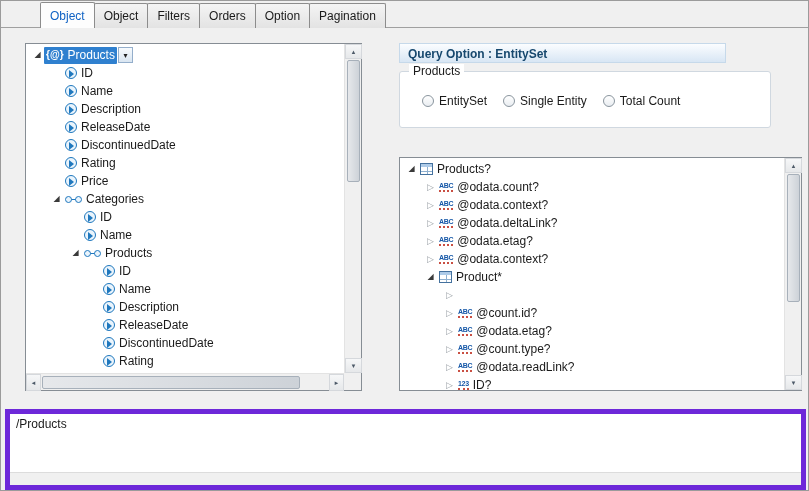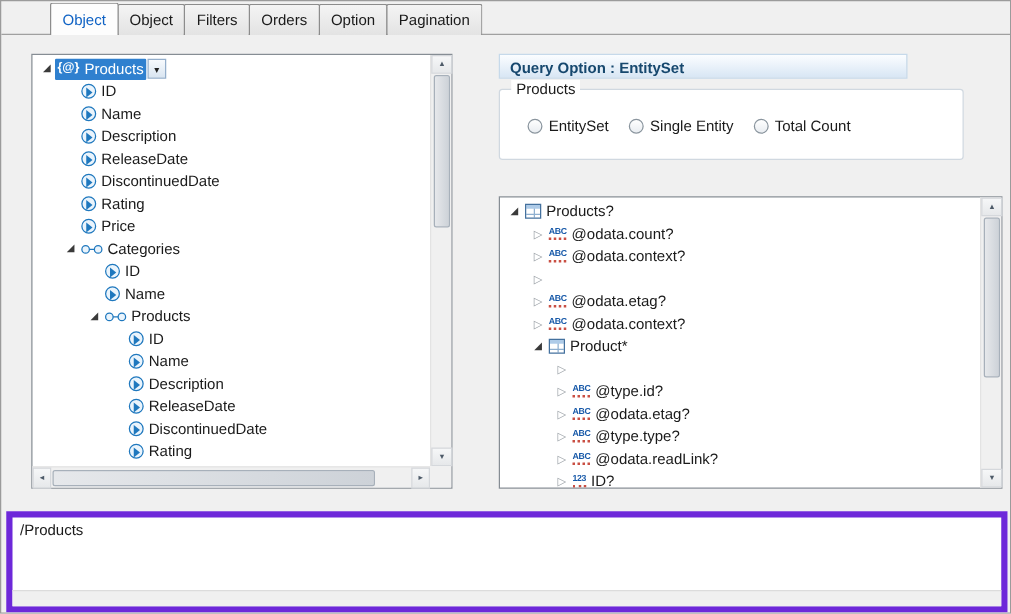"@odata.deltaLink?" span.sel-group { html: none -> <span> <span>ABC</span> <span>@odata.deltaLink?</span> </span> }
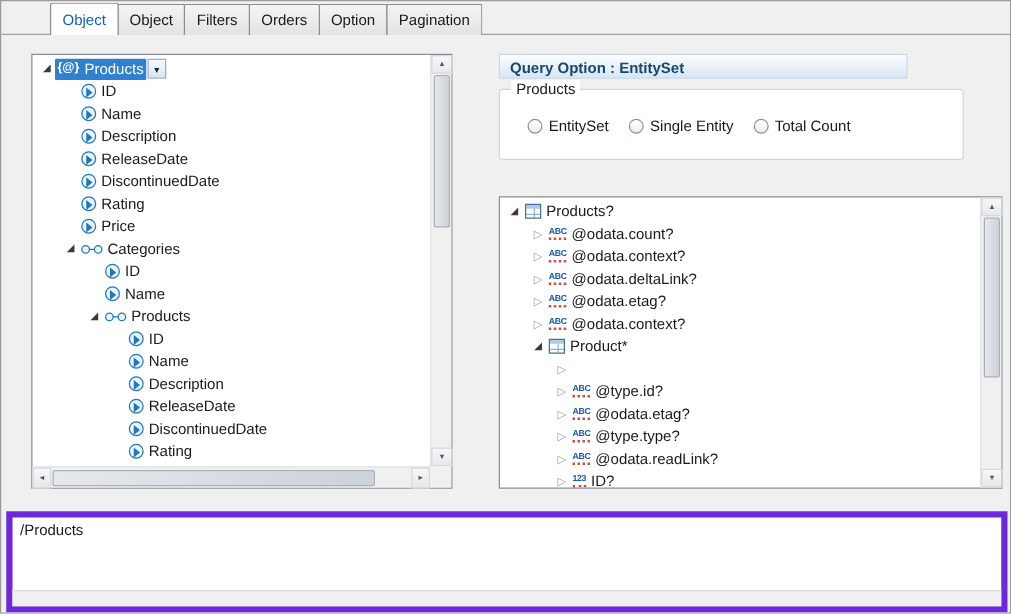"@type.id?" span.tree-label { text: @type.id -> @count.id }
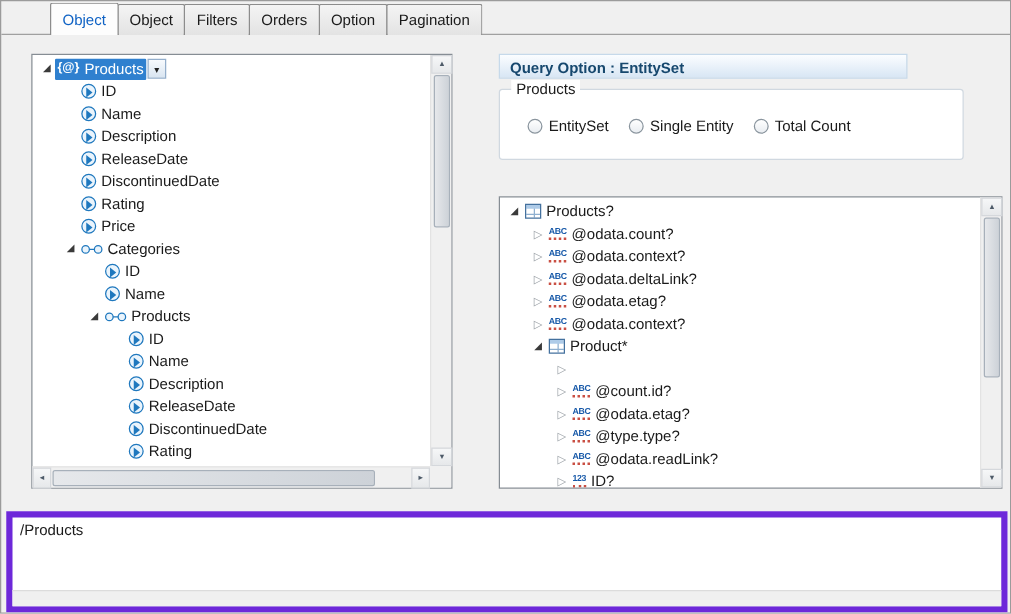"@type.type?" span.tree-label { text: @type.type -> @count.type }
